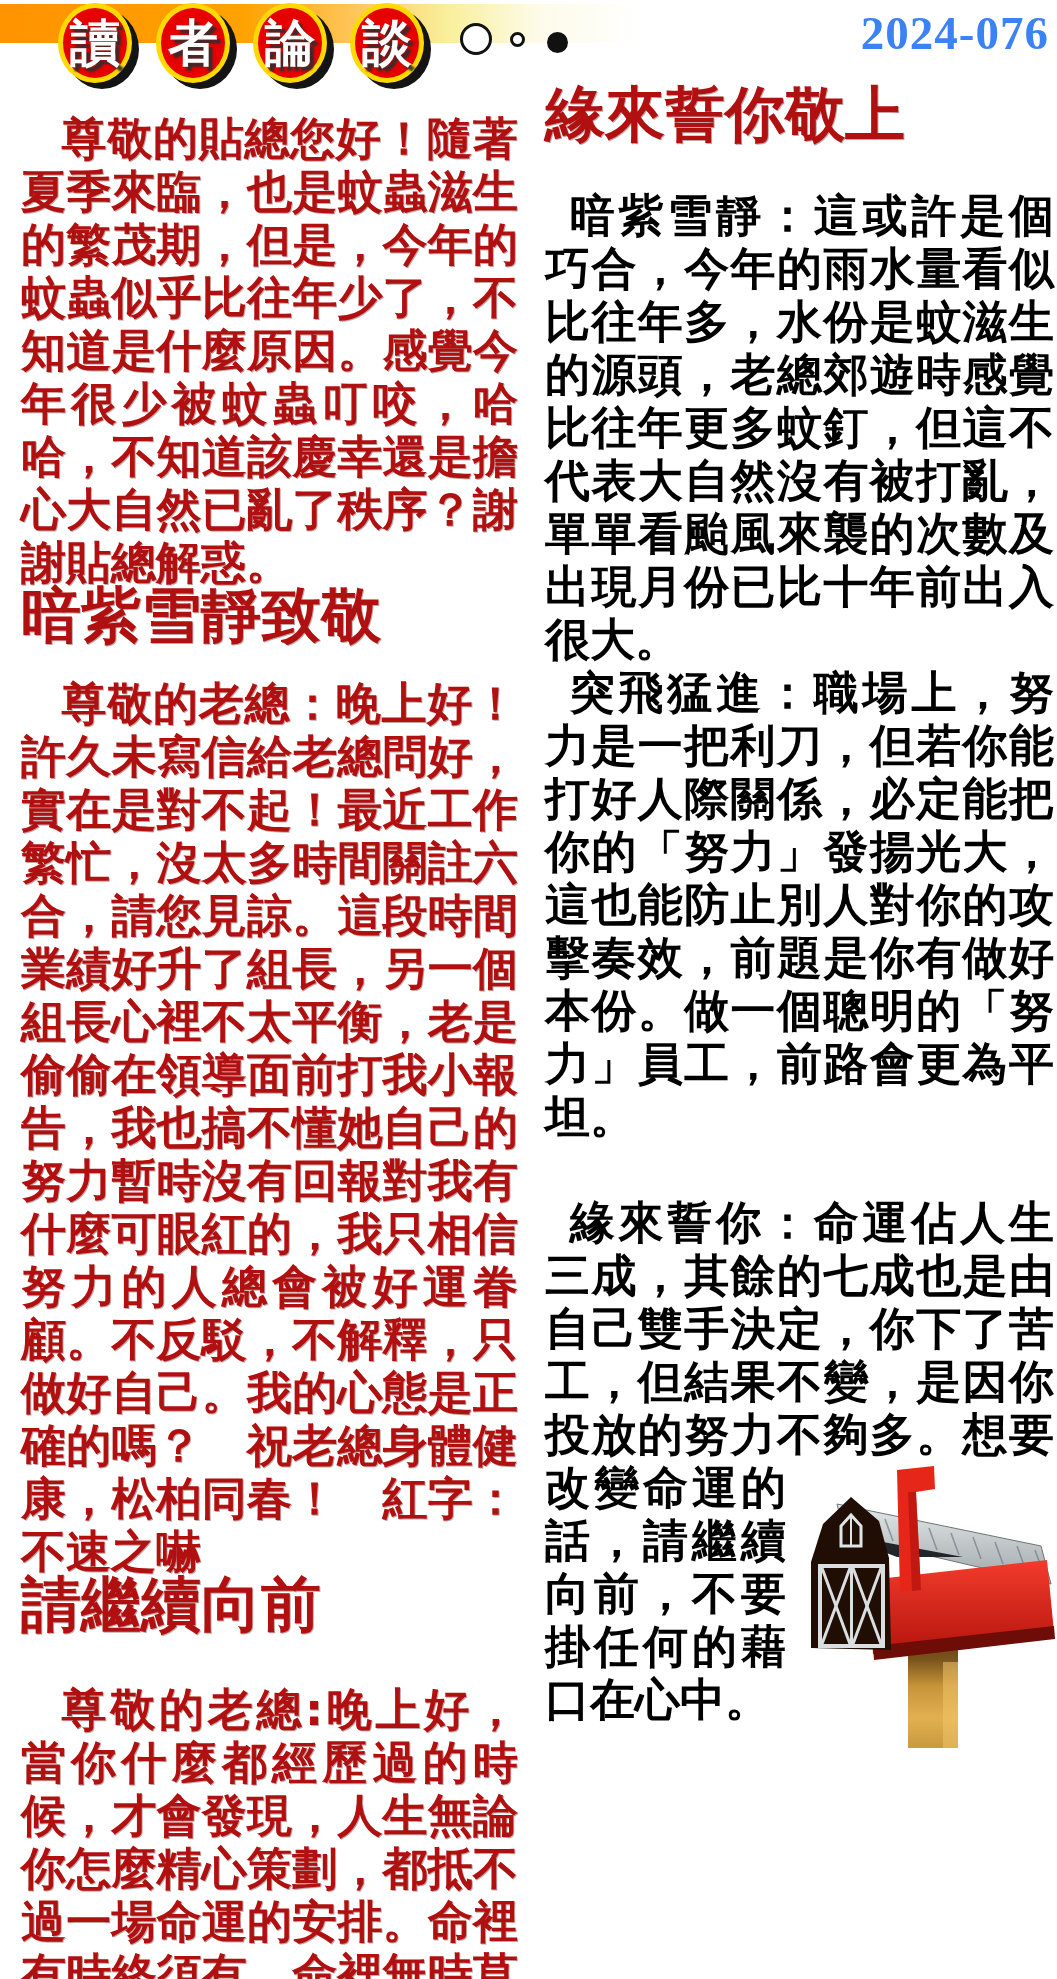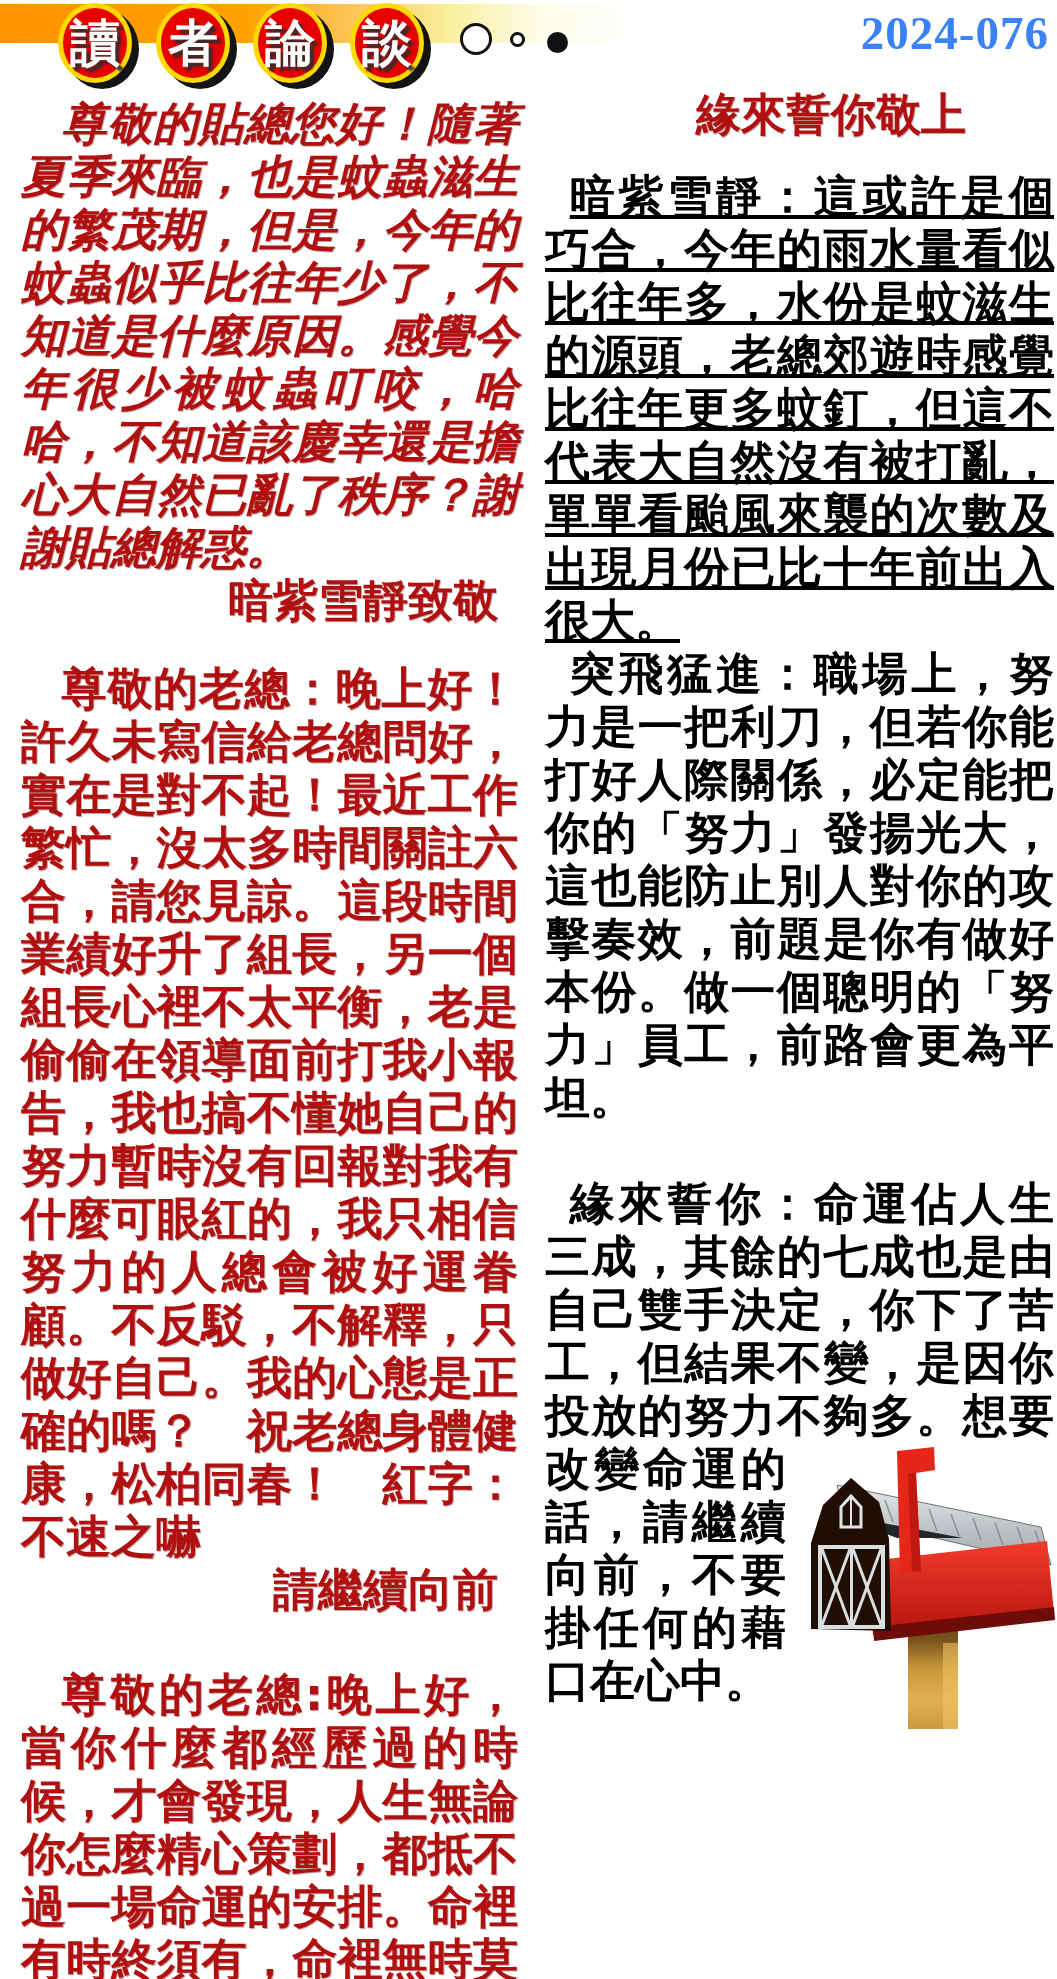"尊敬的貼總您好！隨著夏季來臨，也是蚊蟲滋生的繁茂期，但是，今年的蚊蟲似乎比往年少" .mt-p1 { font-style: italic -> none; margin-top: 9px -> 24px }
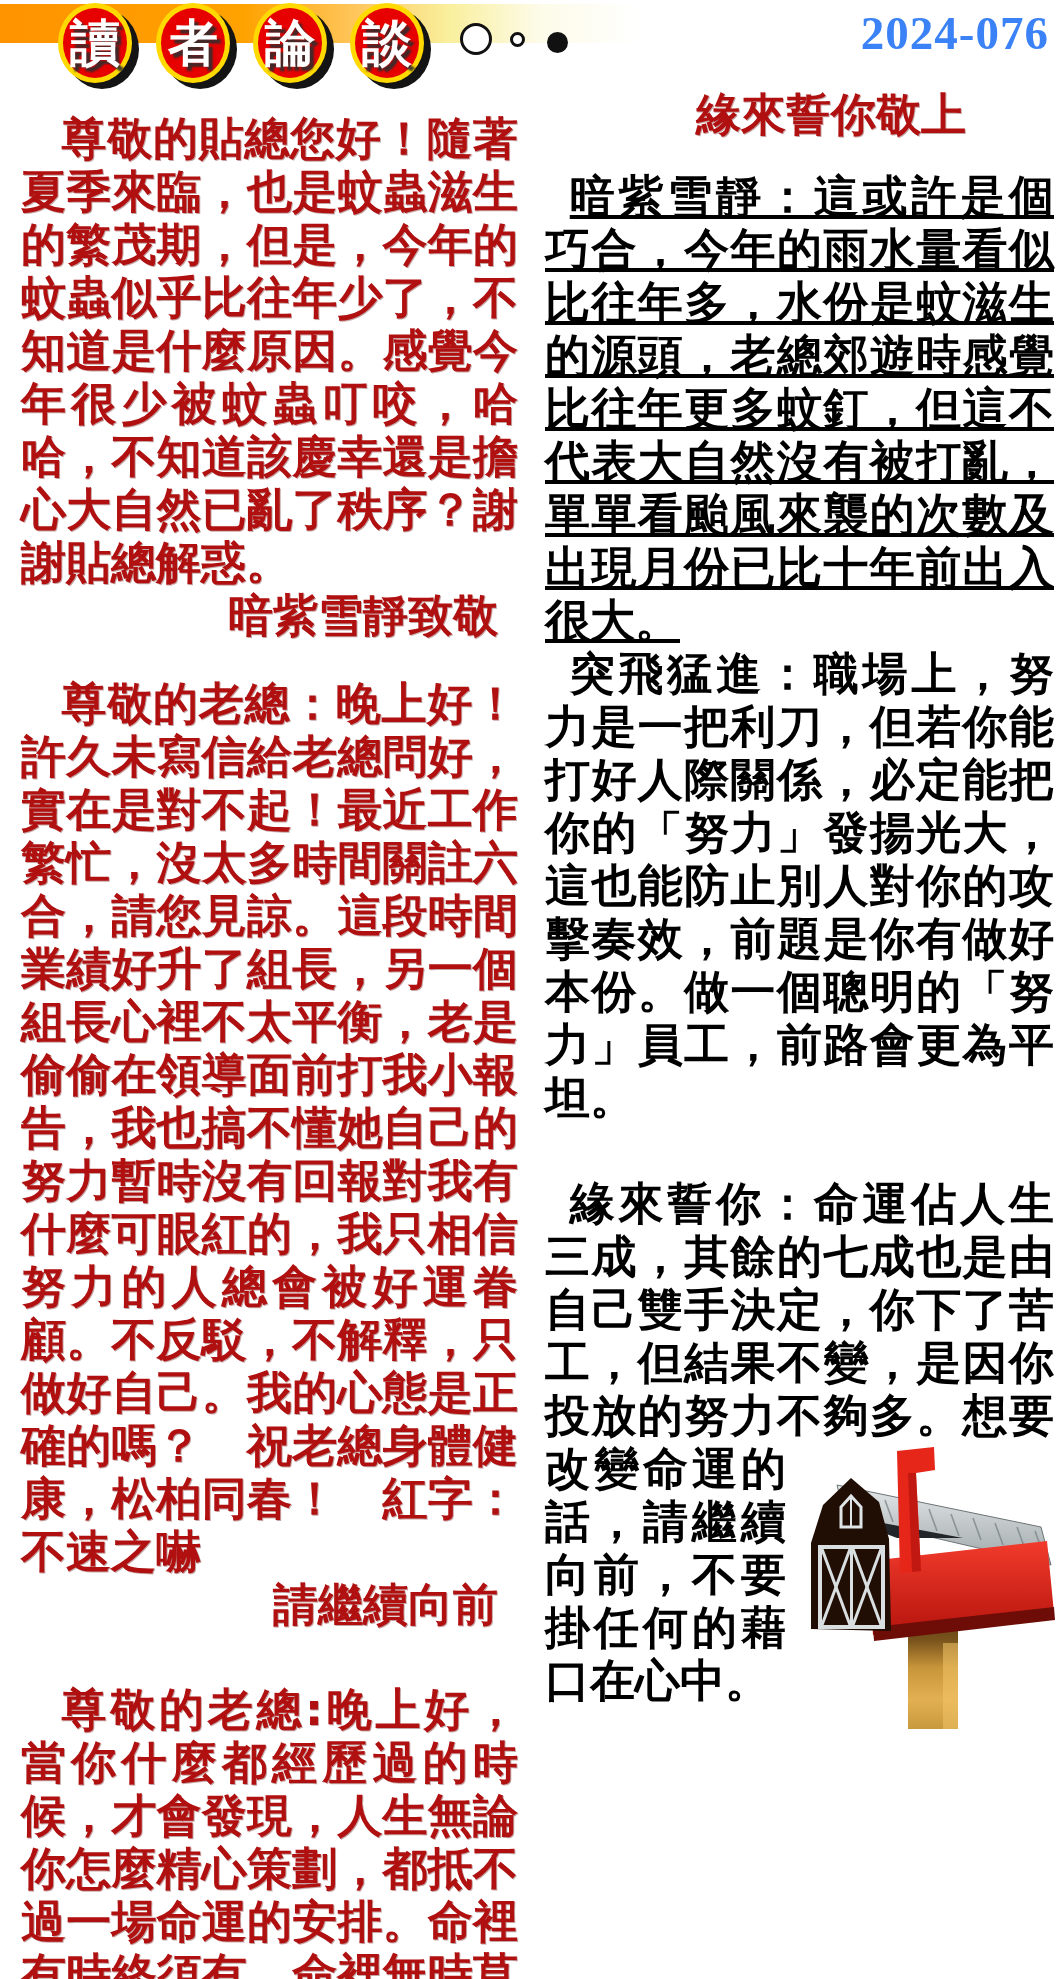"緣來誓你敬上" .sig { font-size: 45px -> 60px; text-align: right -> none }
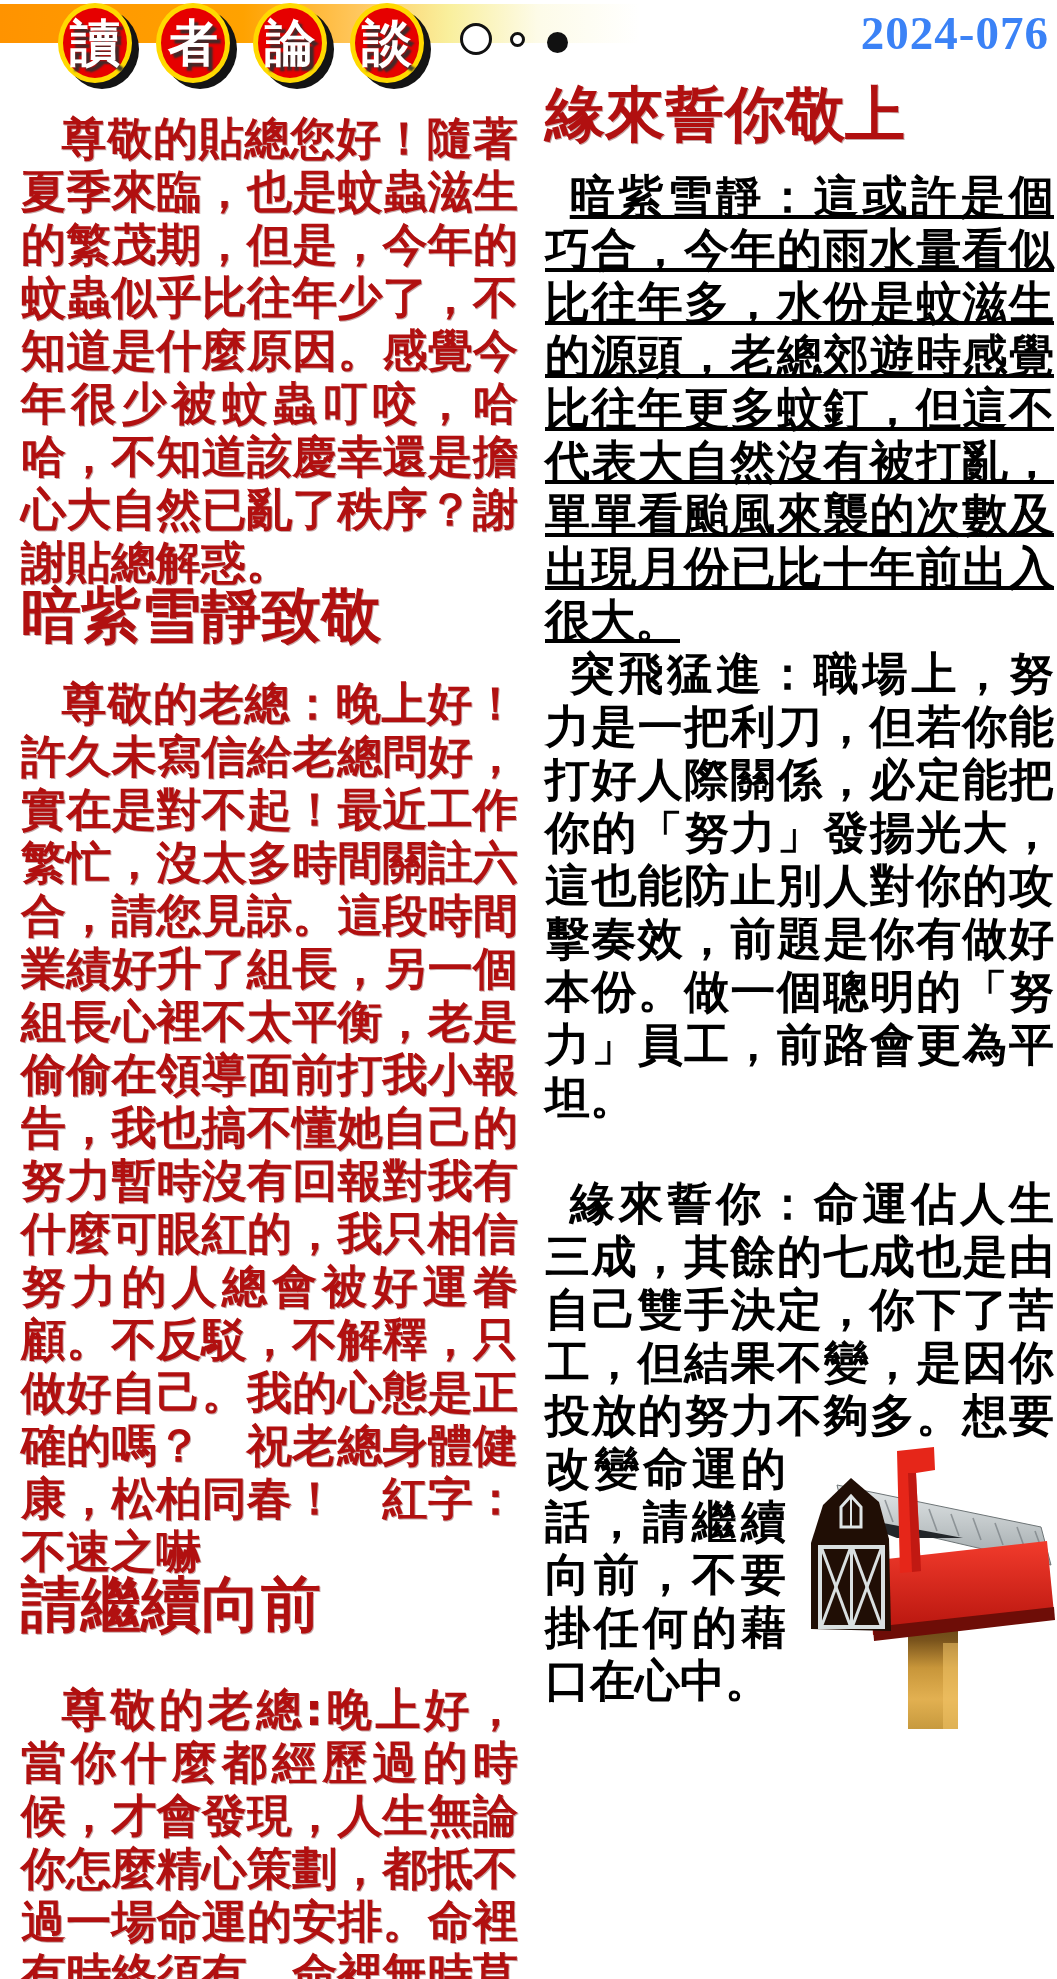"暗紫雪靜：這或許是個巧合，今年的雨水量看似比往年多，水份是蚊滋生的源頭，老總郊遊" .mt-c { margin-top: 29px -> 48px; text-decoration: underline -> none }
